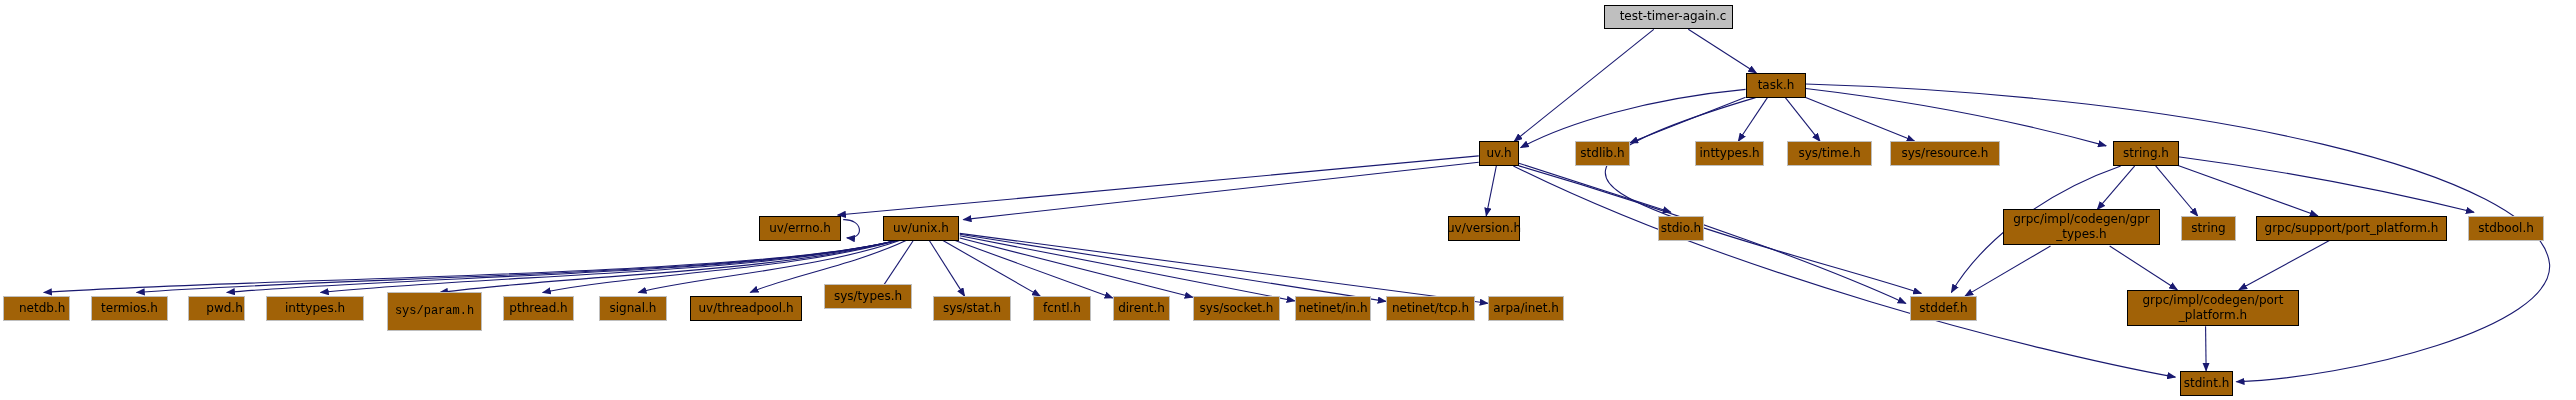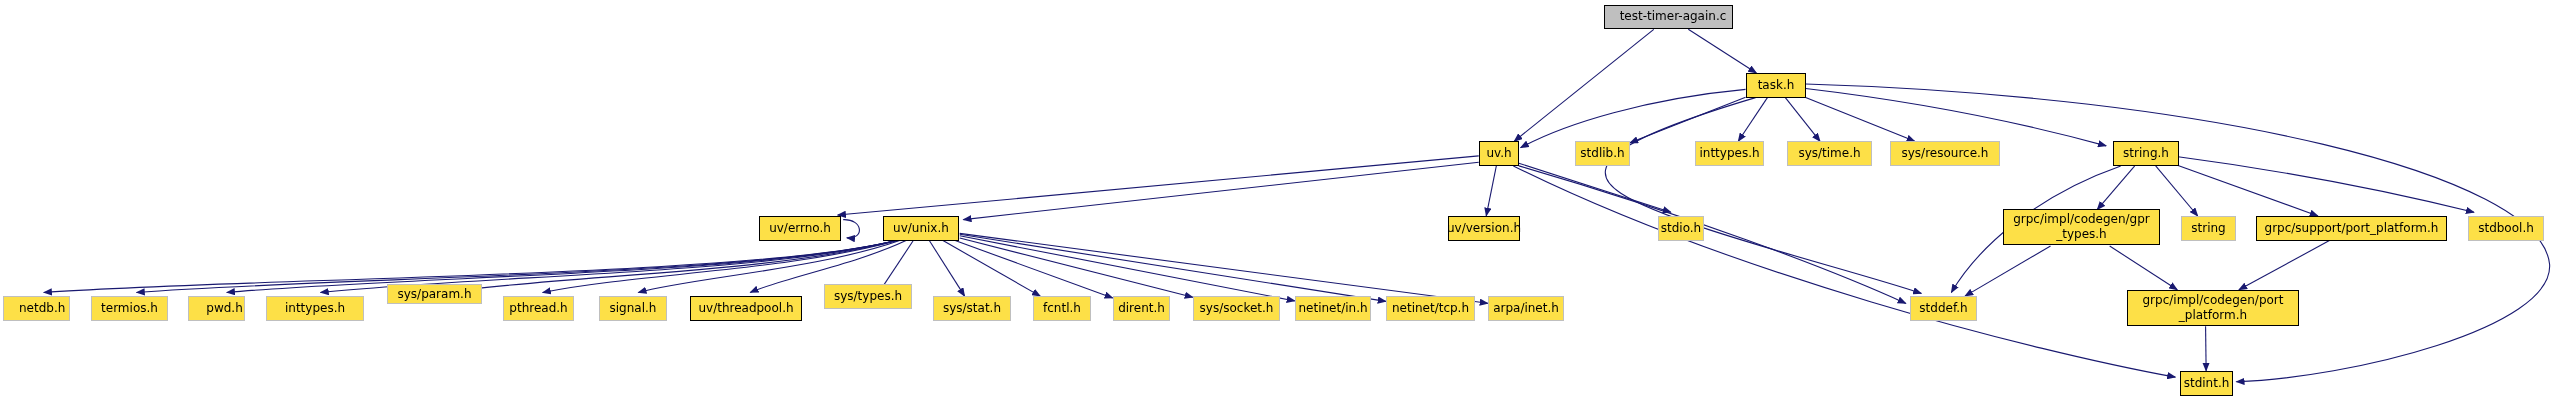"task.h" .node { background: #fde047 -> #a16207 }
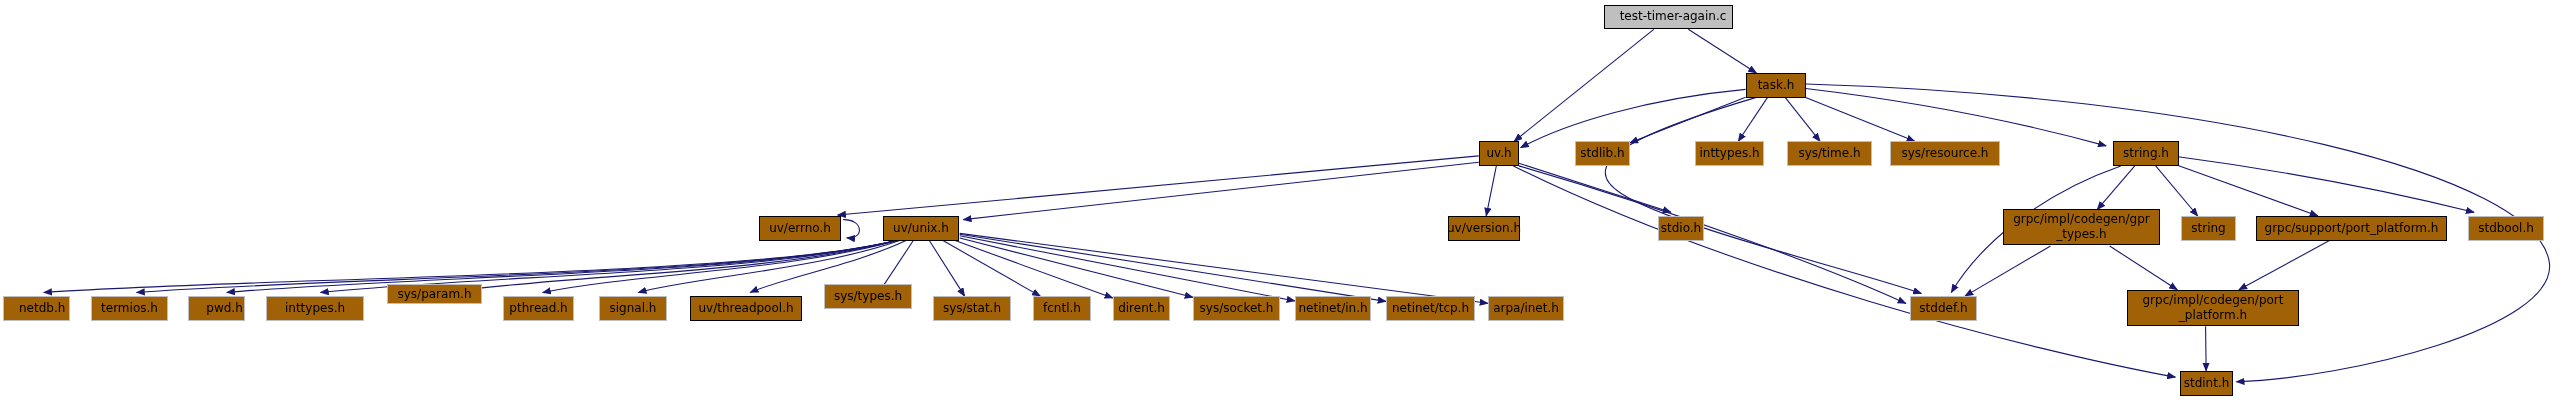"sys/param.h" div.node { font-family: none -> Liberation Mono, monospace; height: 20px -> 39px; top: 284px -> 292px }
